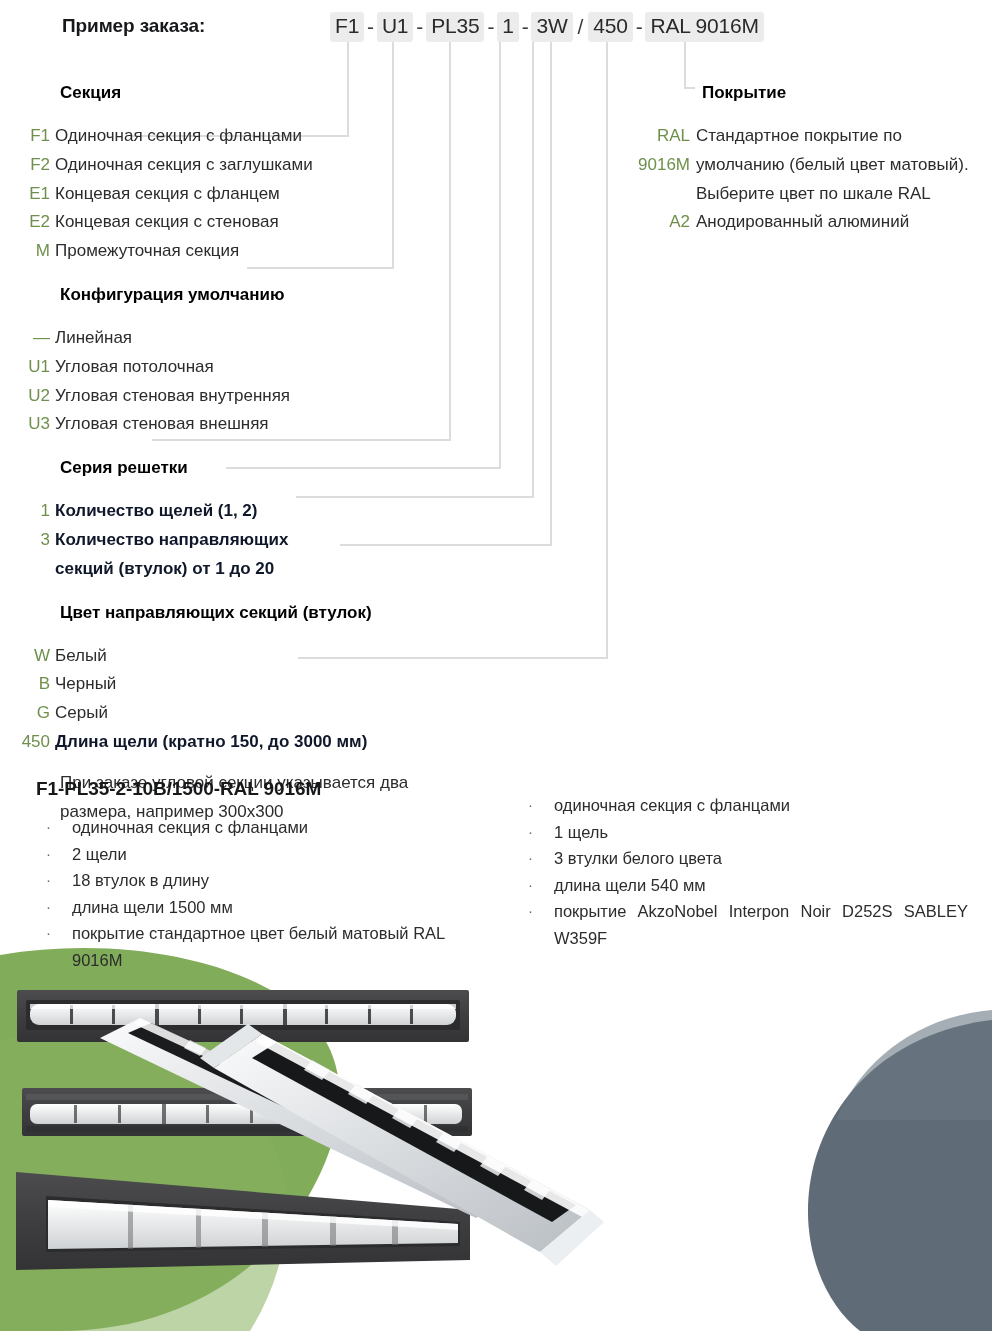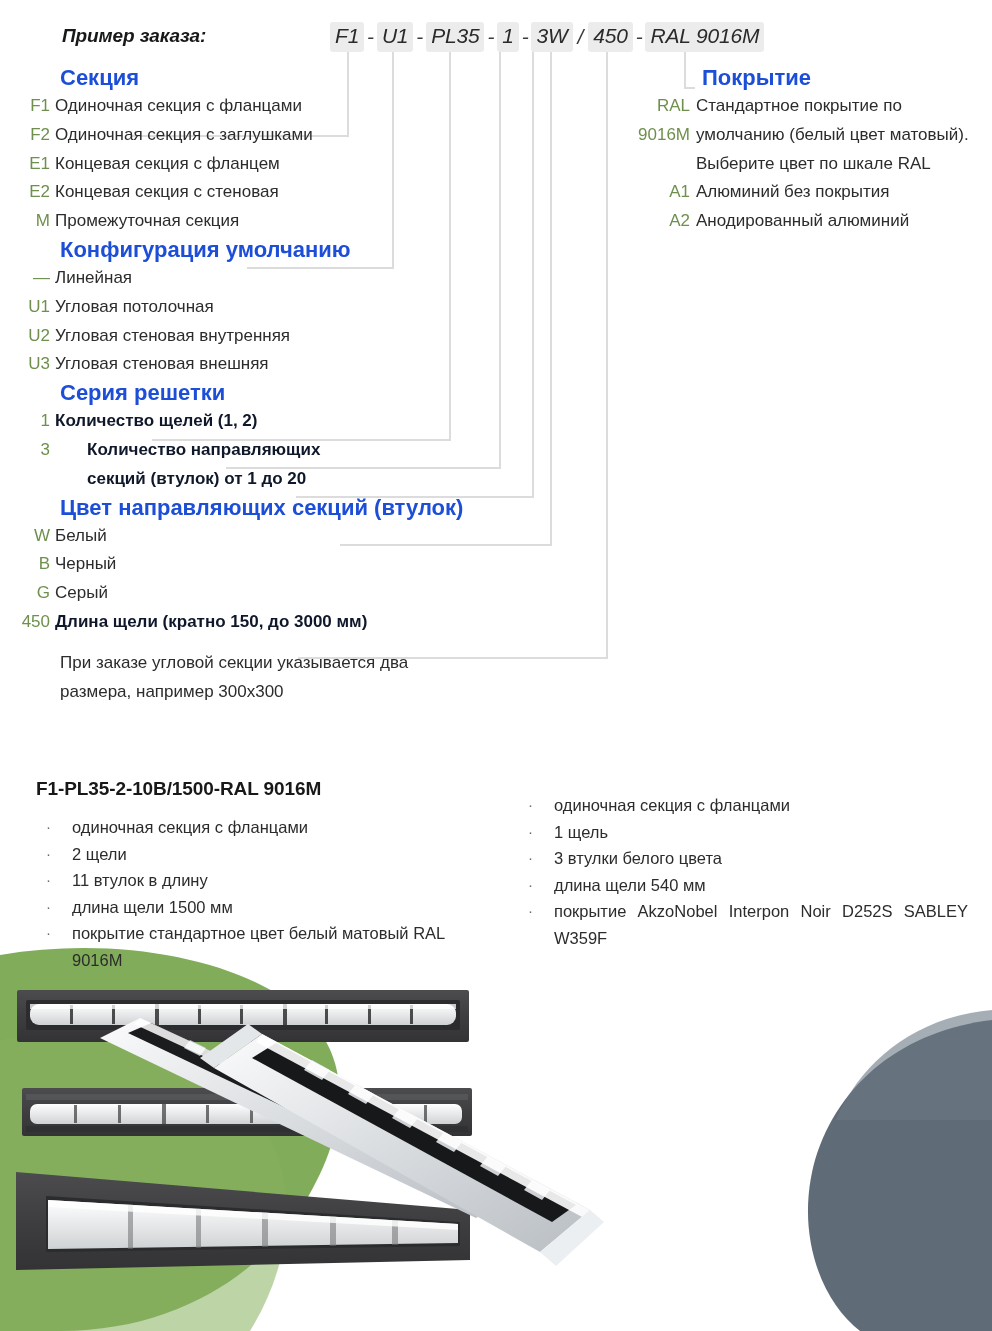"Пример заказа:" .order-head { font-style: italic -> none; top: 16px -> 6px }
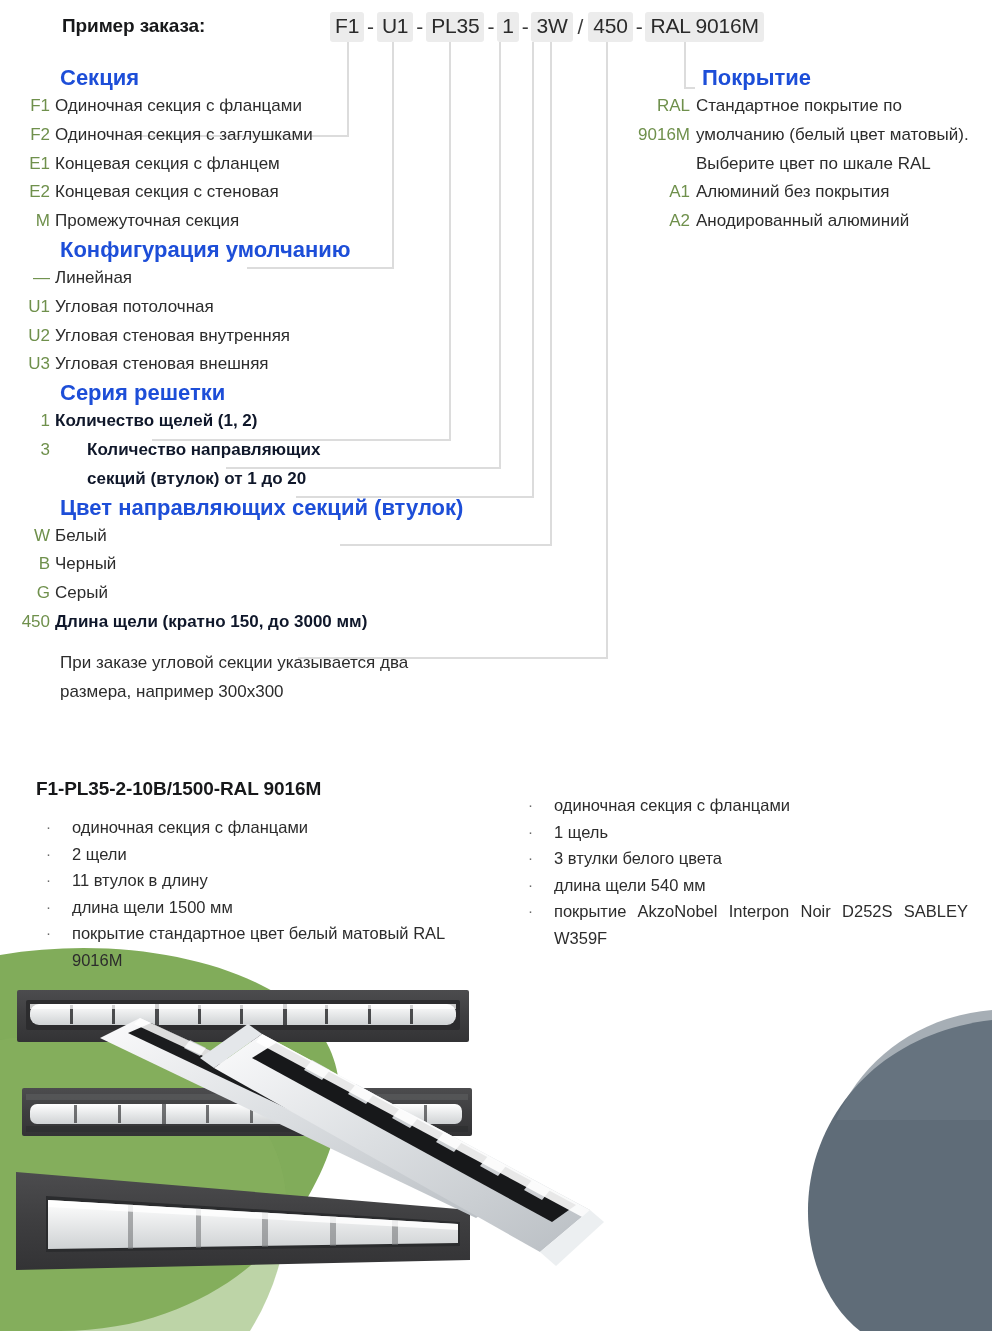"Секция" .grp-title { color: #1d4ed8 -> #000000; font-size: 22px -> 17px; margin: 0 -> 15px }
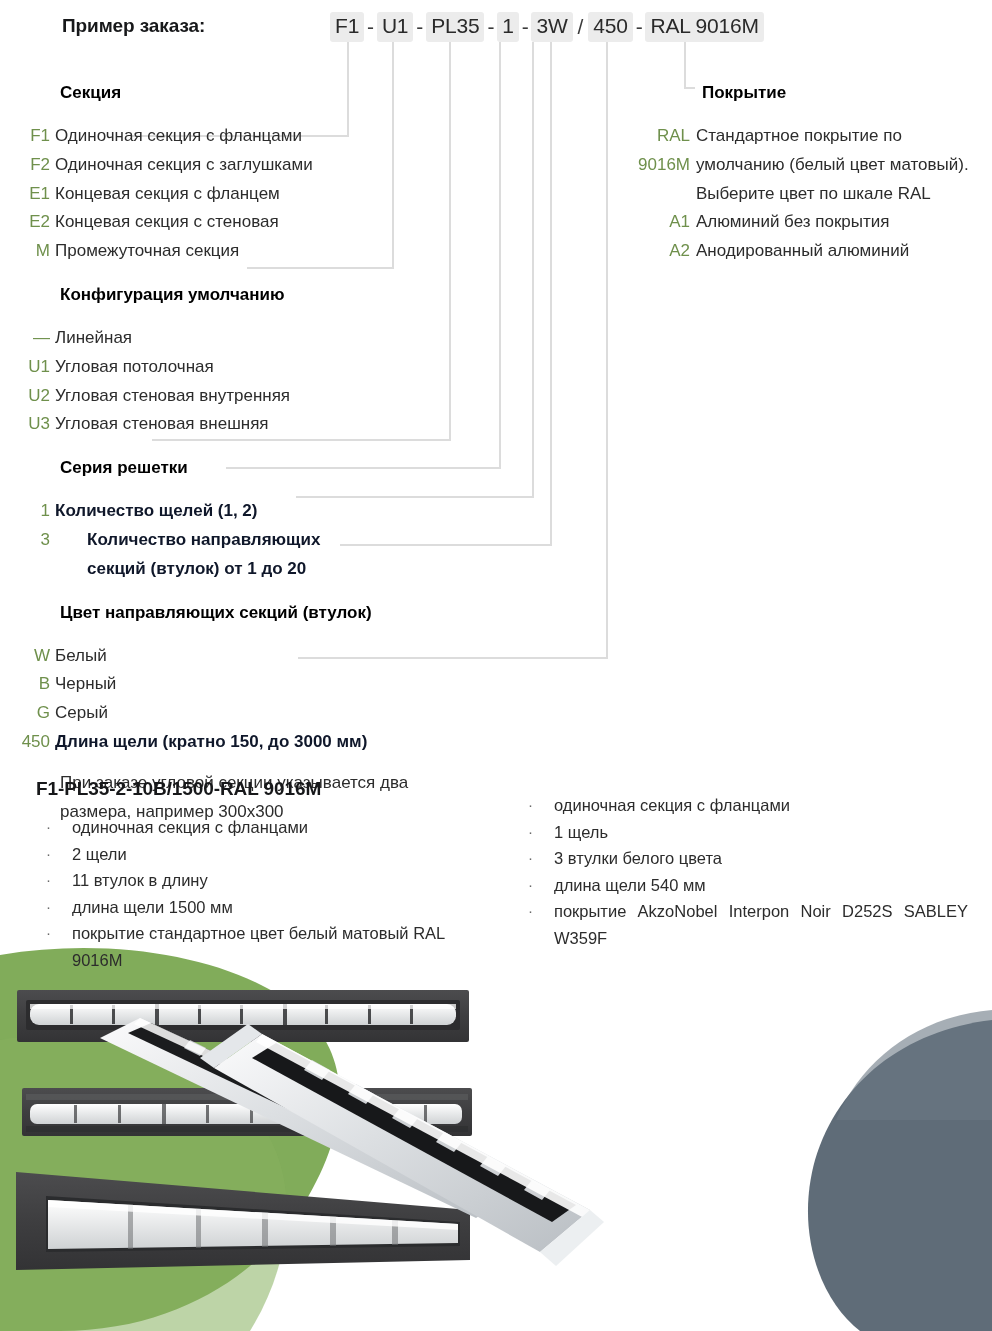"A1" div.row { html: <div> <span>A1</span> <span>Алюминий без покрытия</span> </div> -> none }
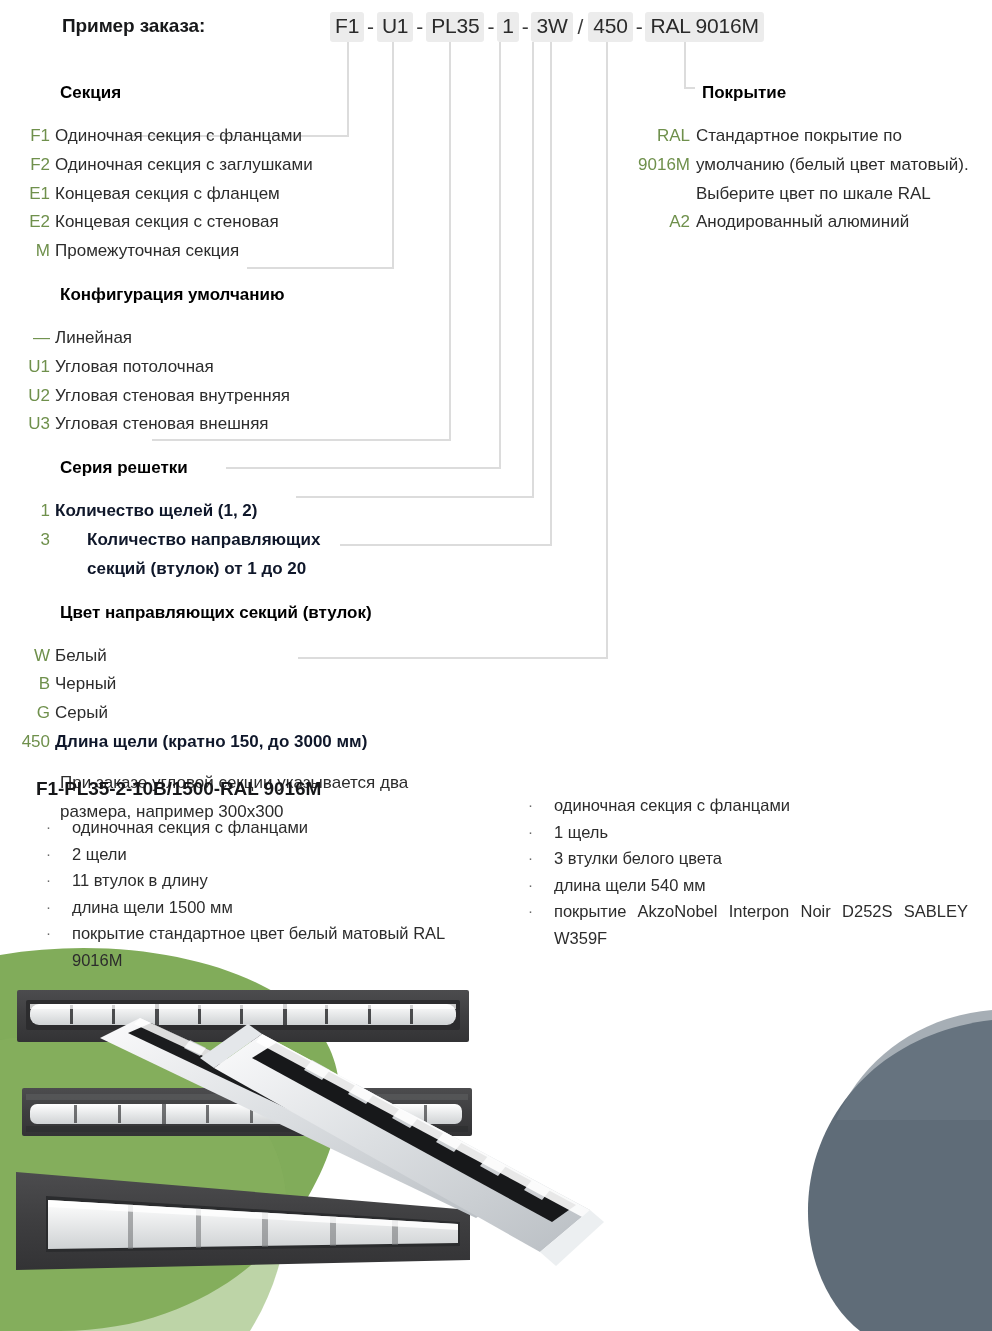"Количество направляющих секций (втулок)" span.desc { margin-left: 32px -> none }
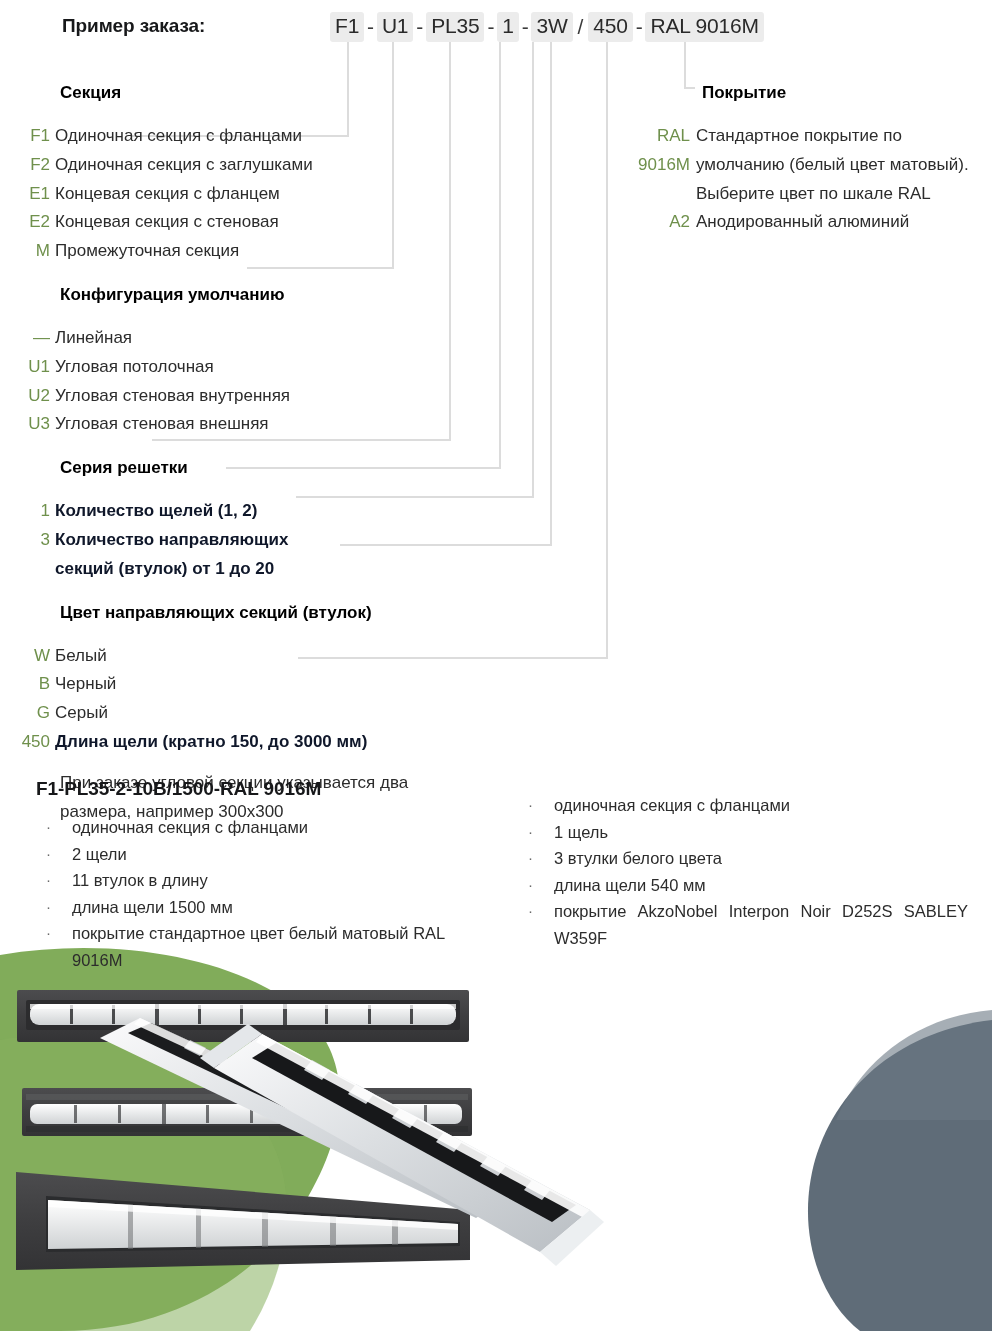"11 втулок в длину" span.txt { text: 11 -> 18 }
